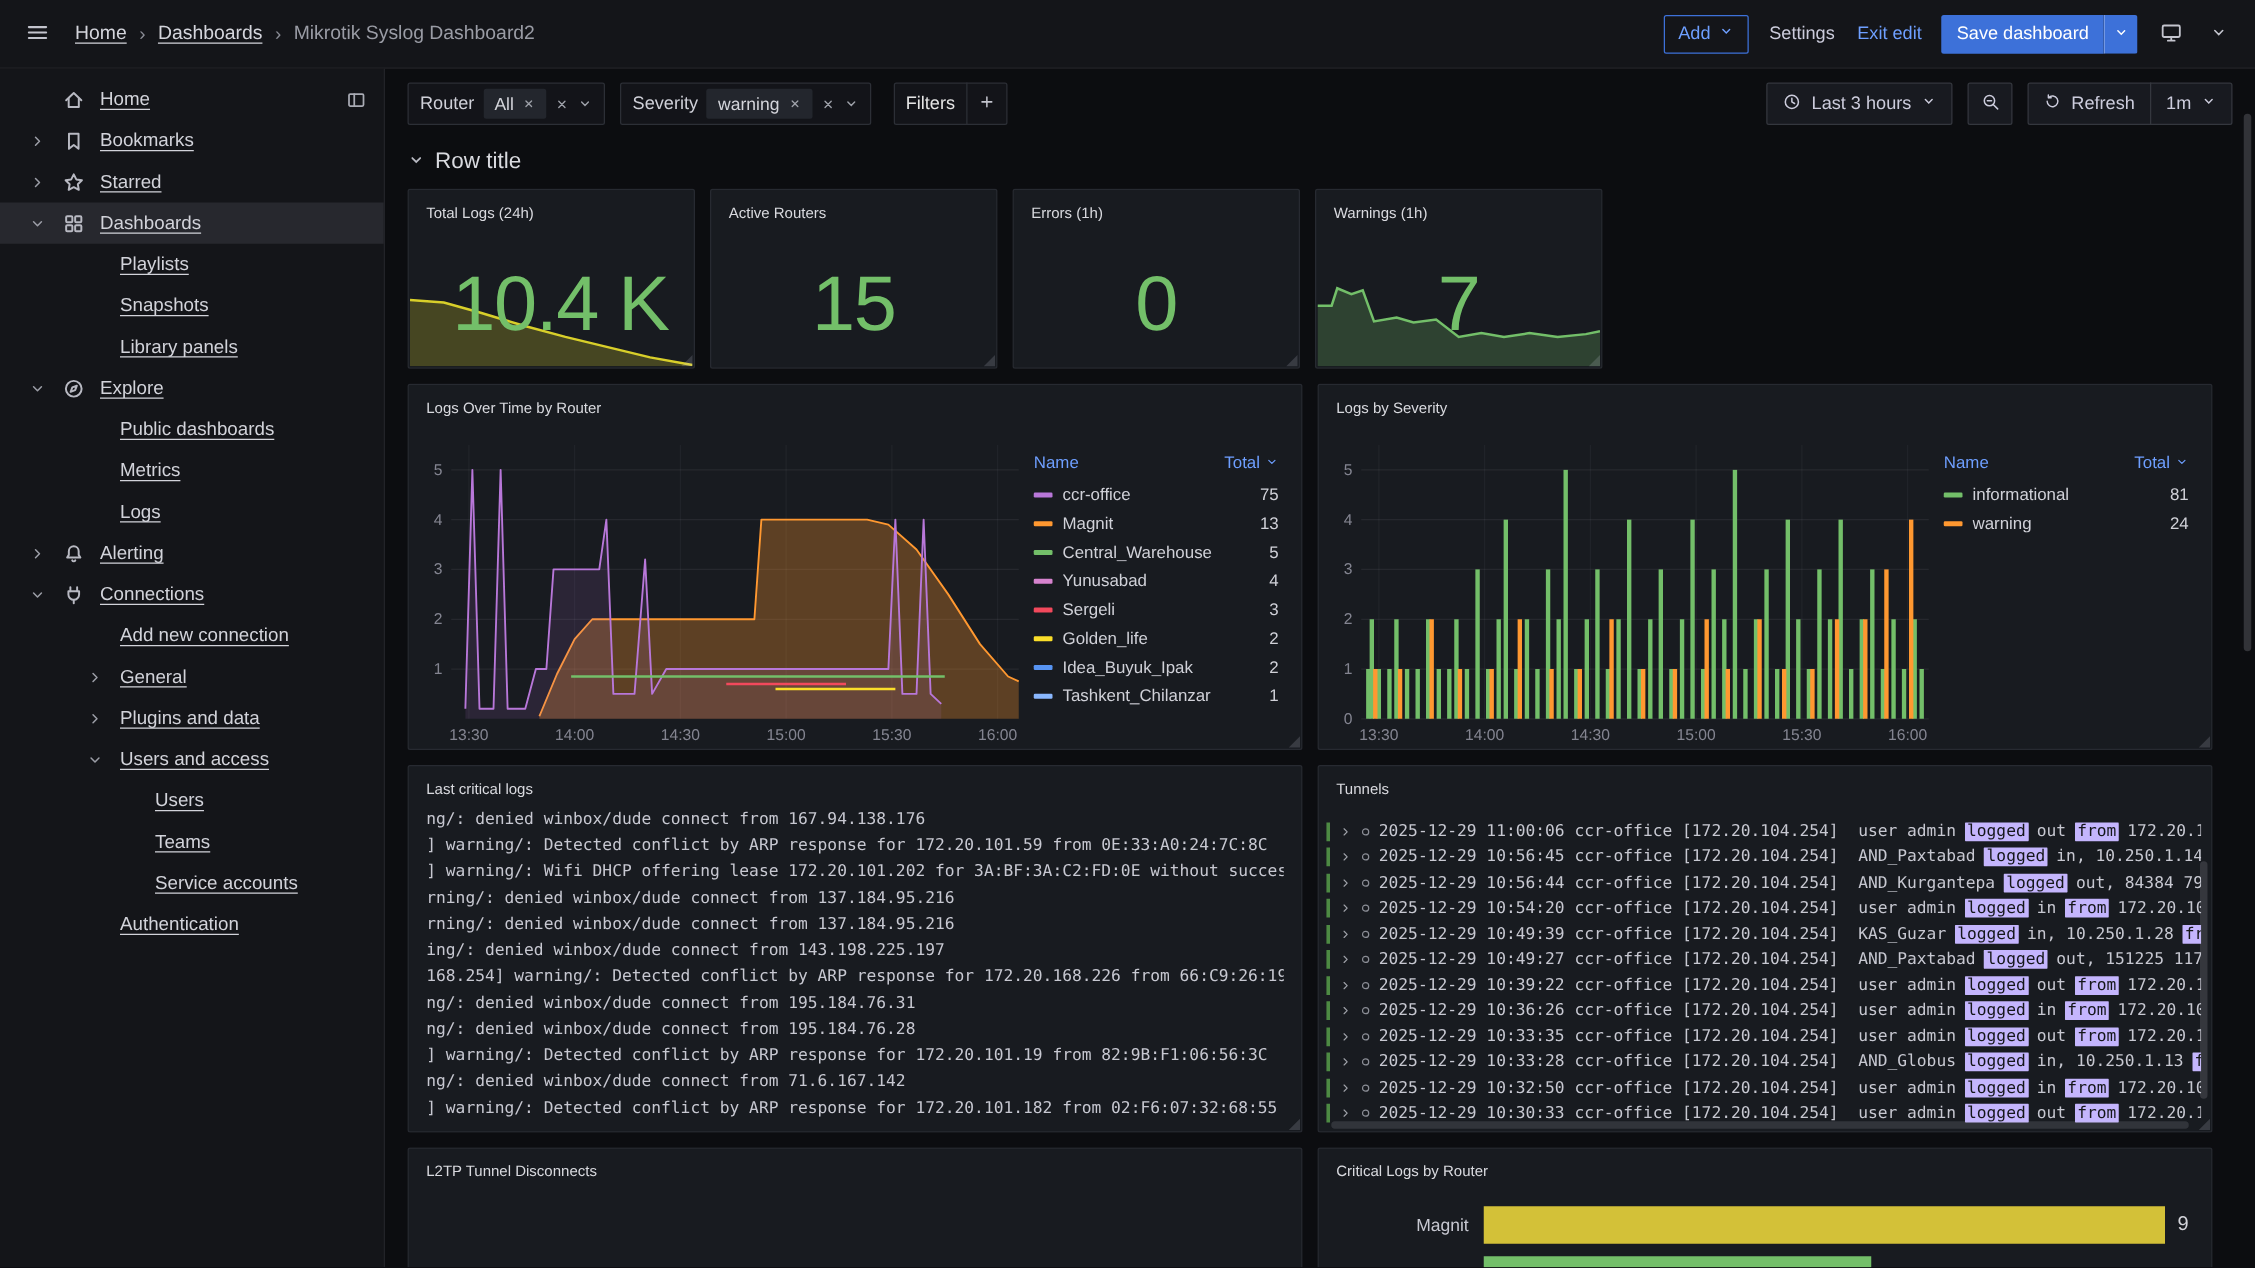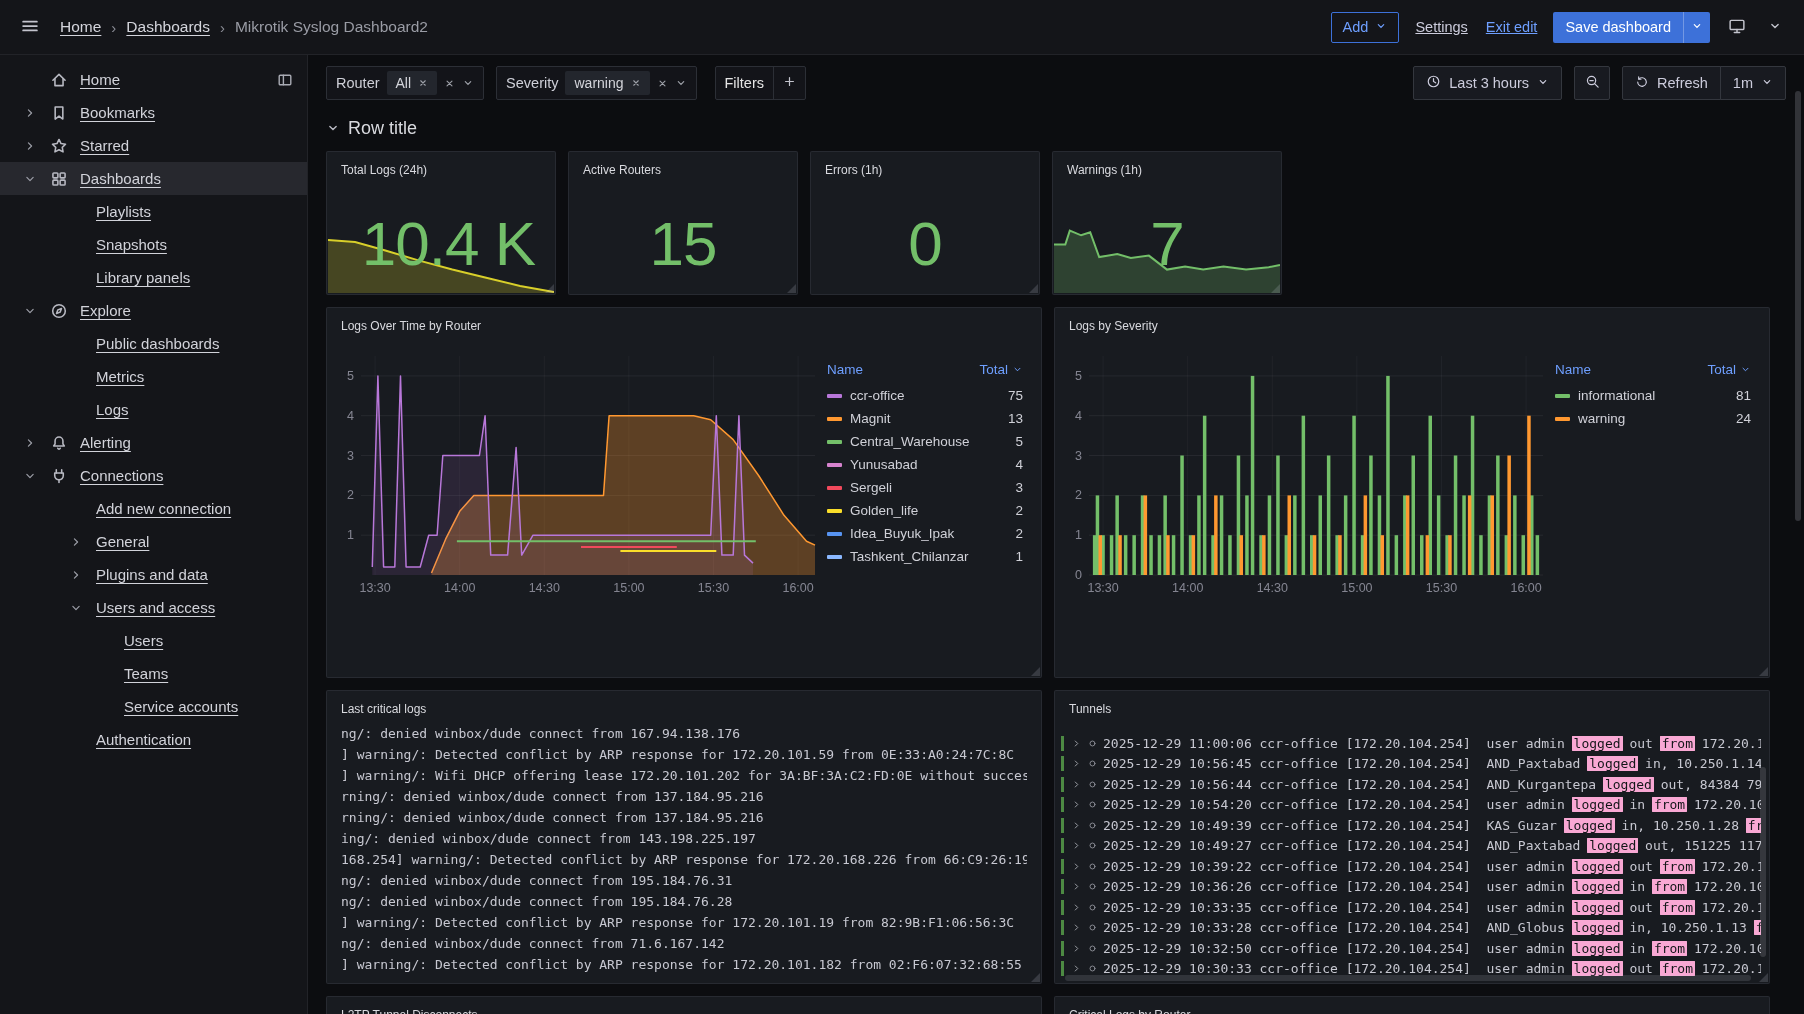"Settings" .btn-text { text-decoration: underline -> none }
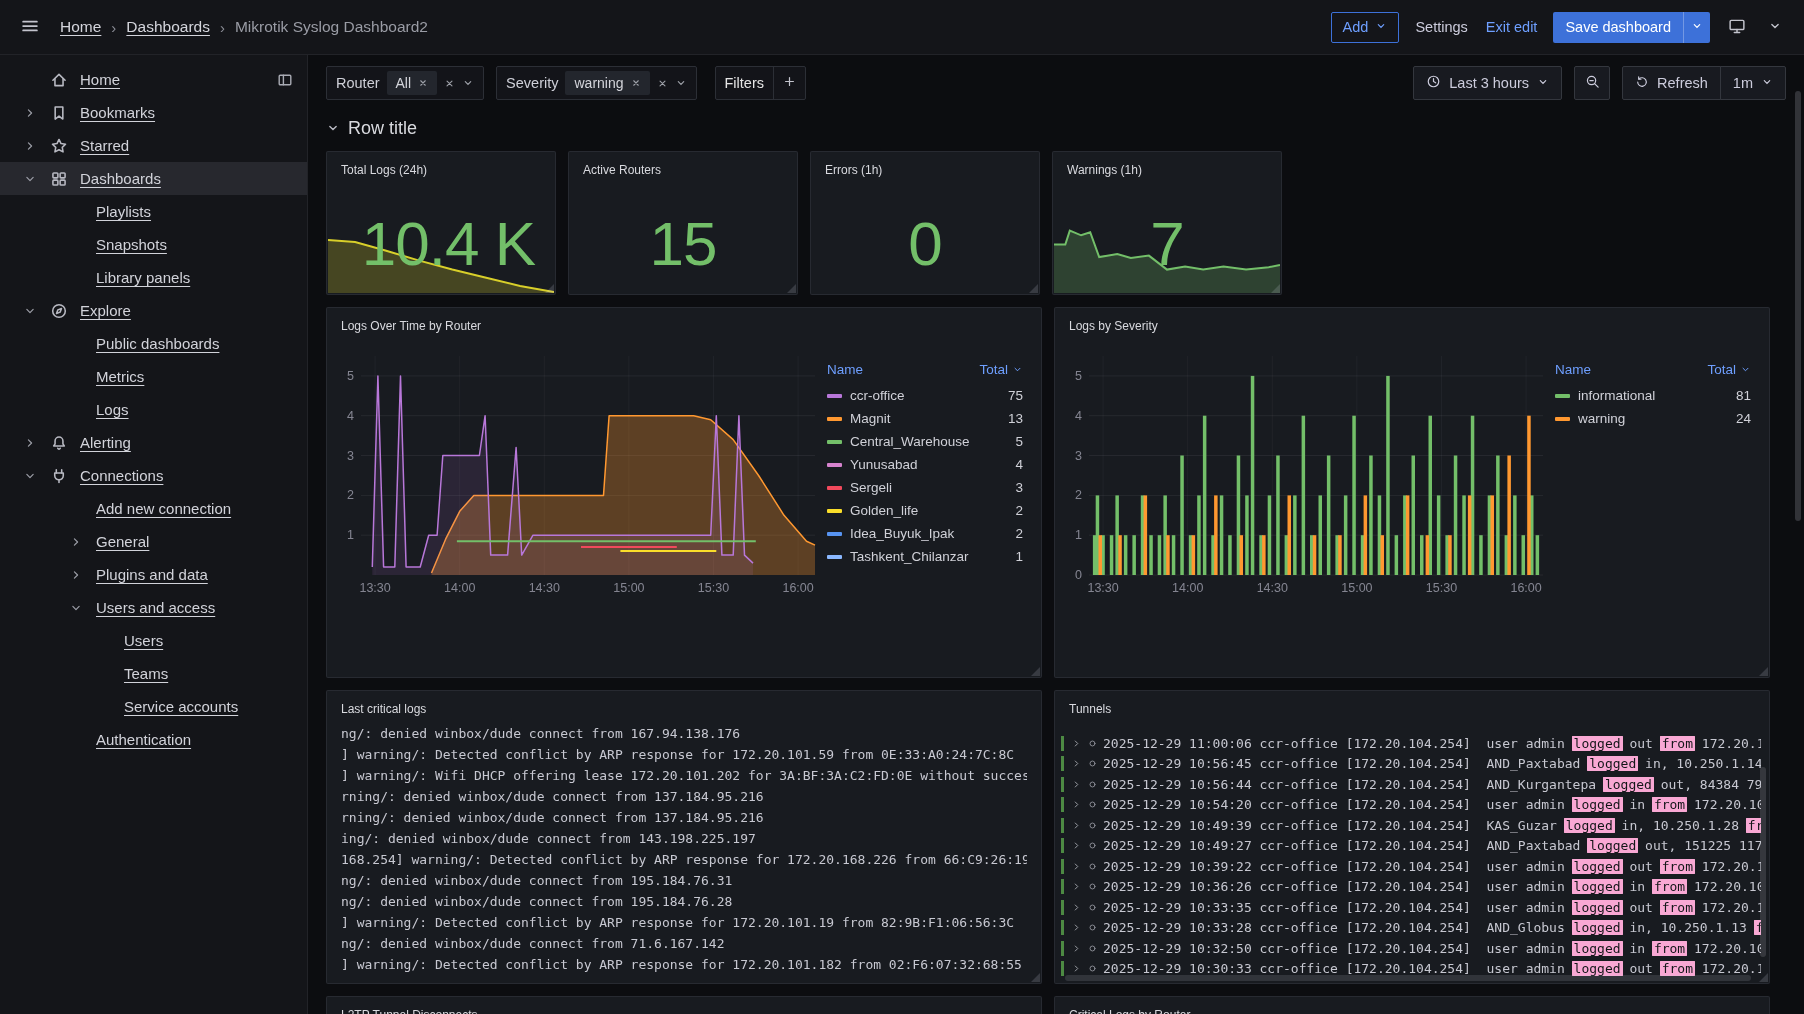"Logs Over Time by Router" .row-charts { height: 371px -> 293px }
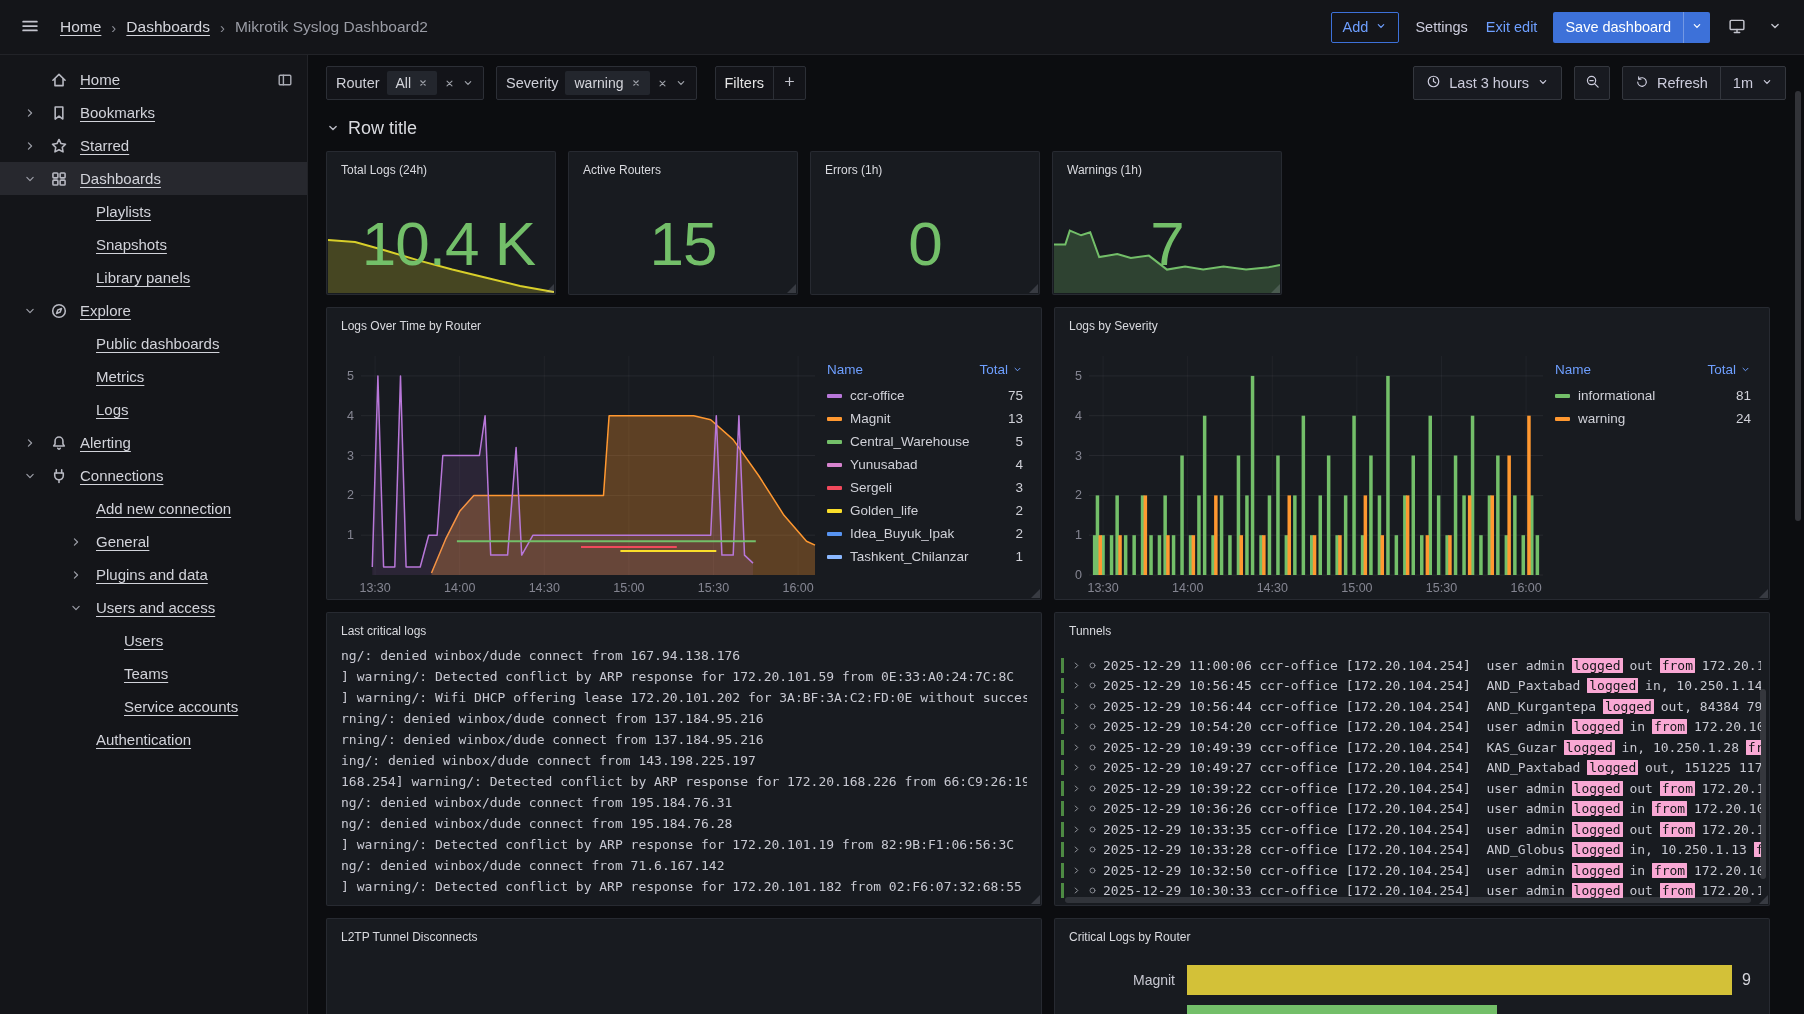"logged" .hl { background: #f9a8d4 -> #c4b5fd }
